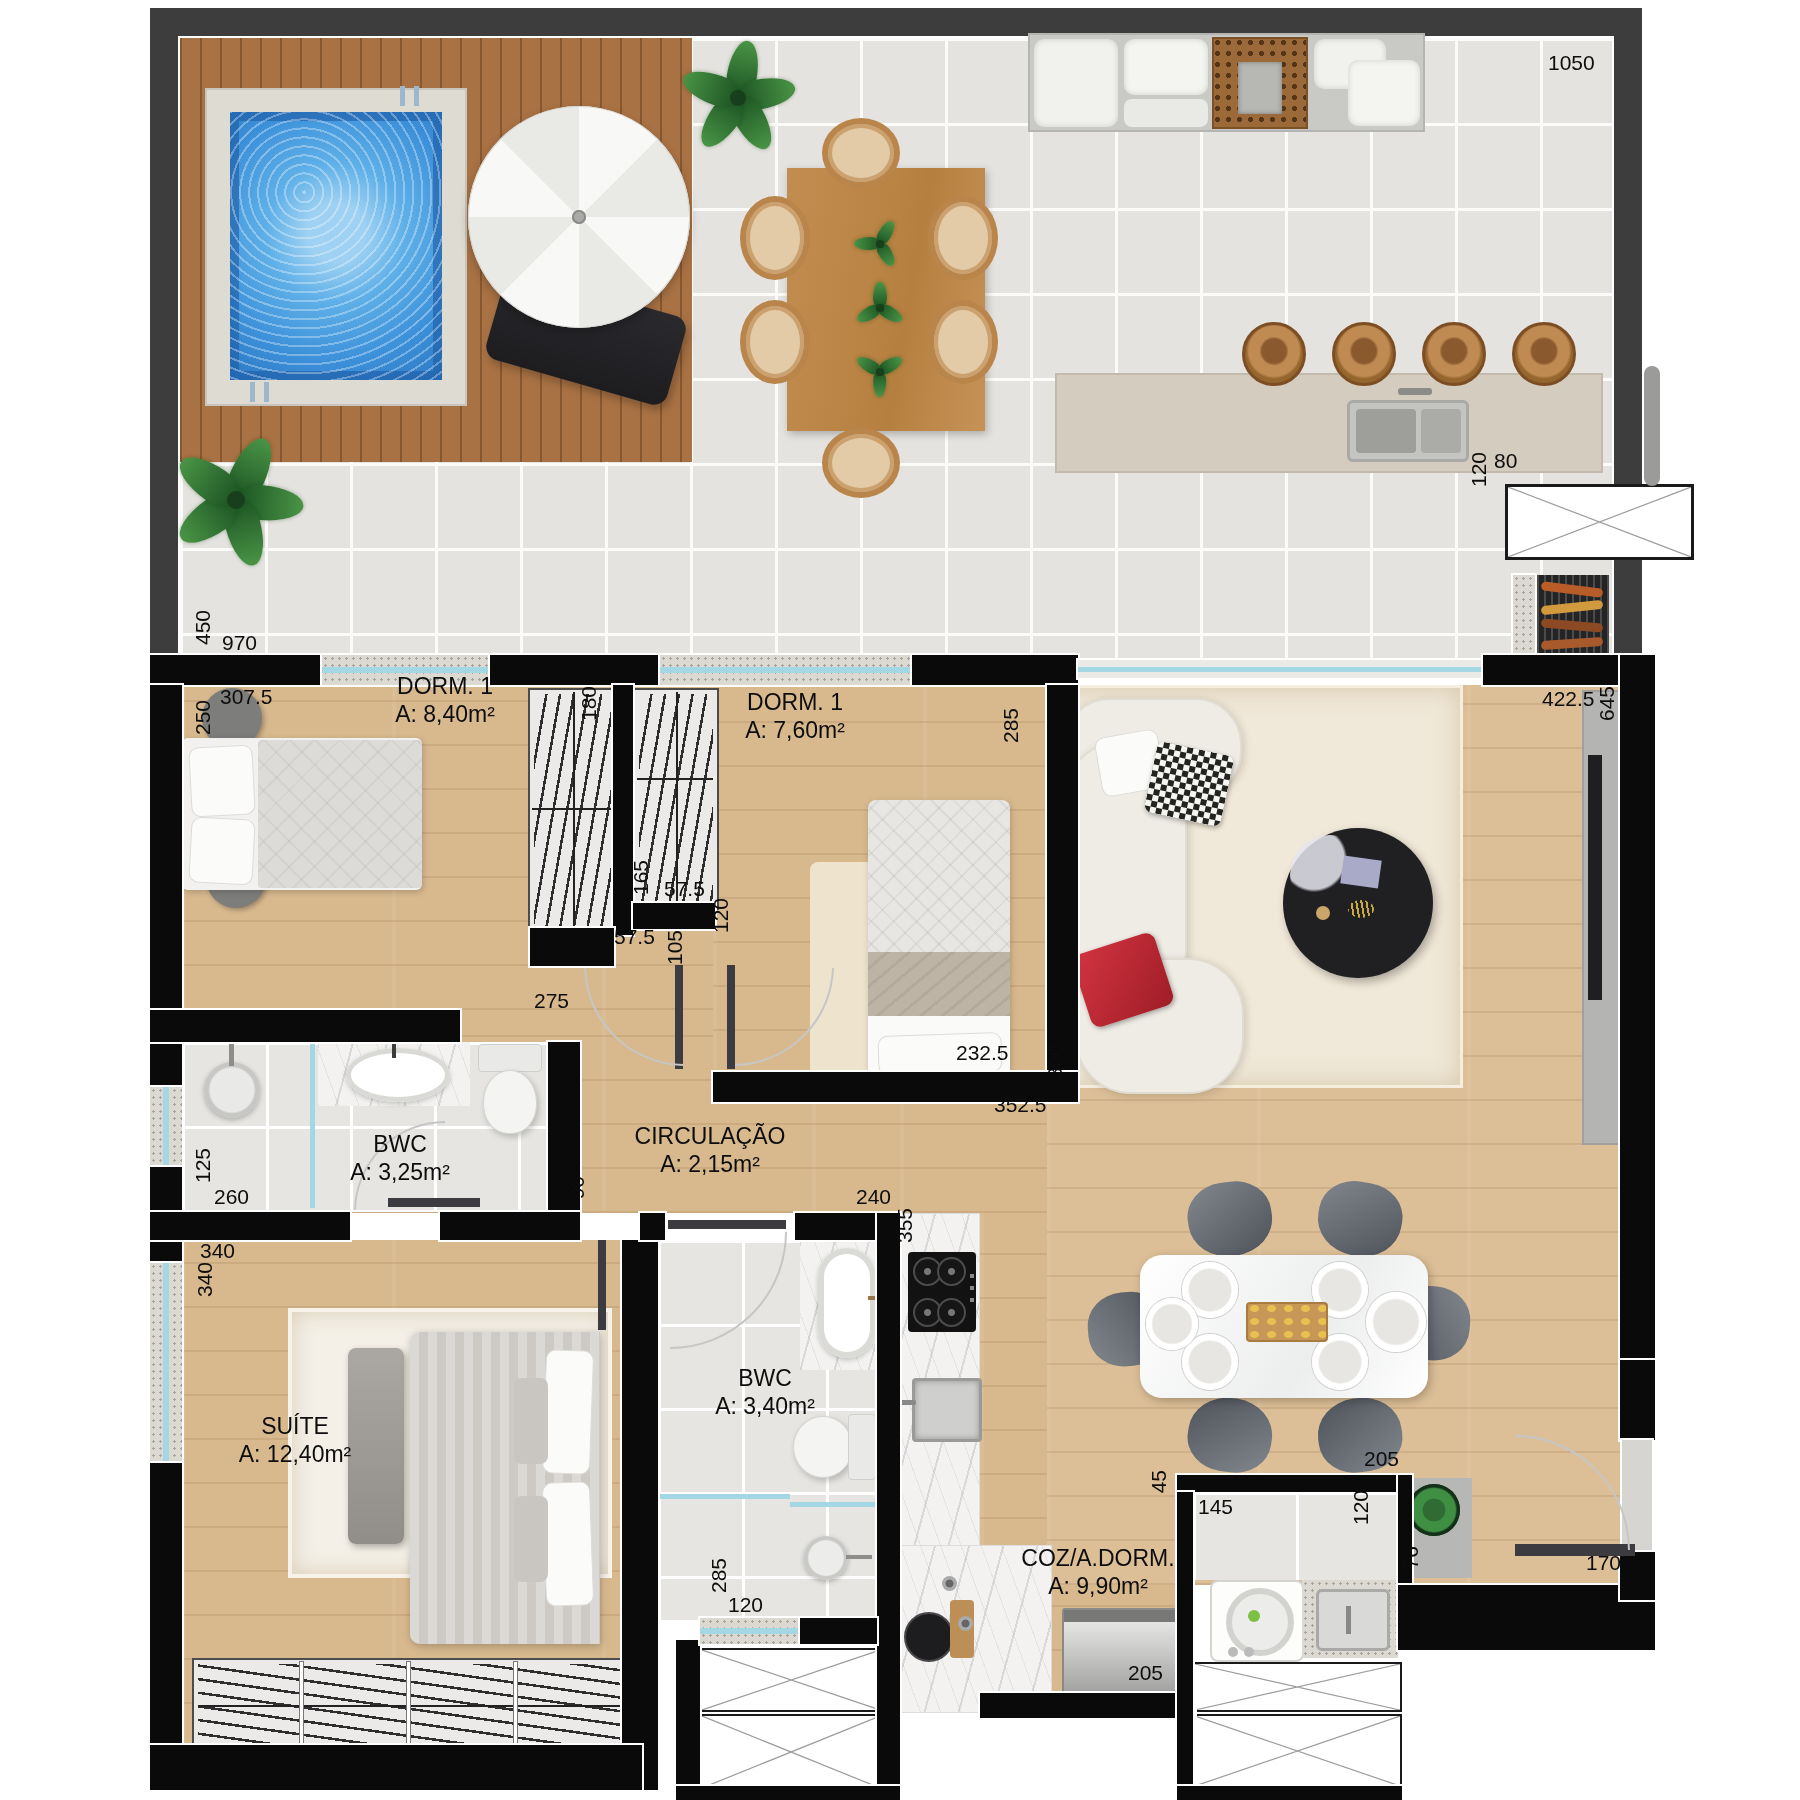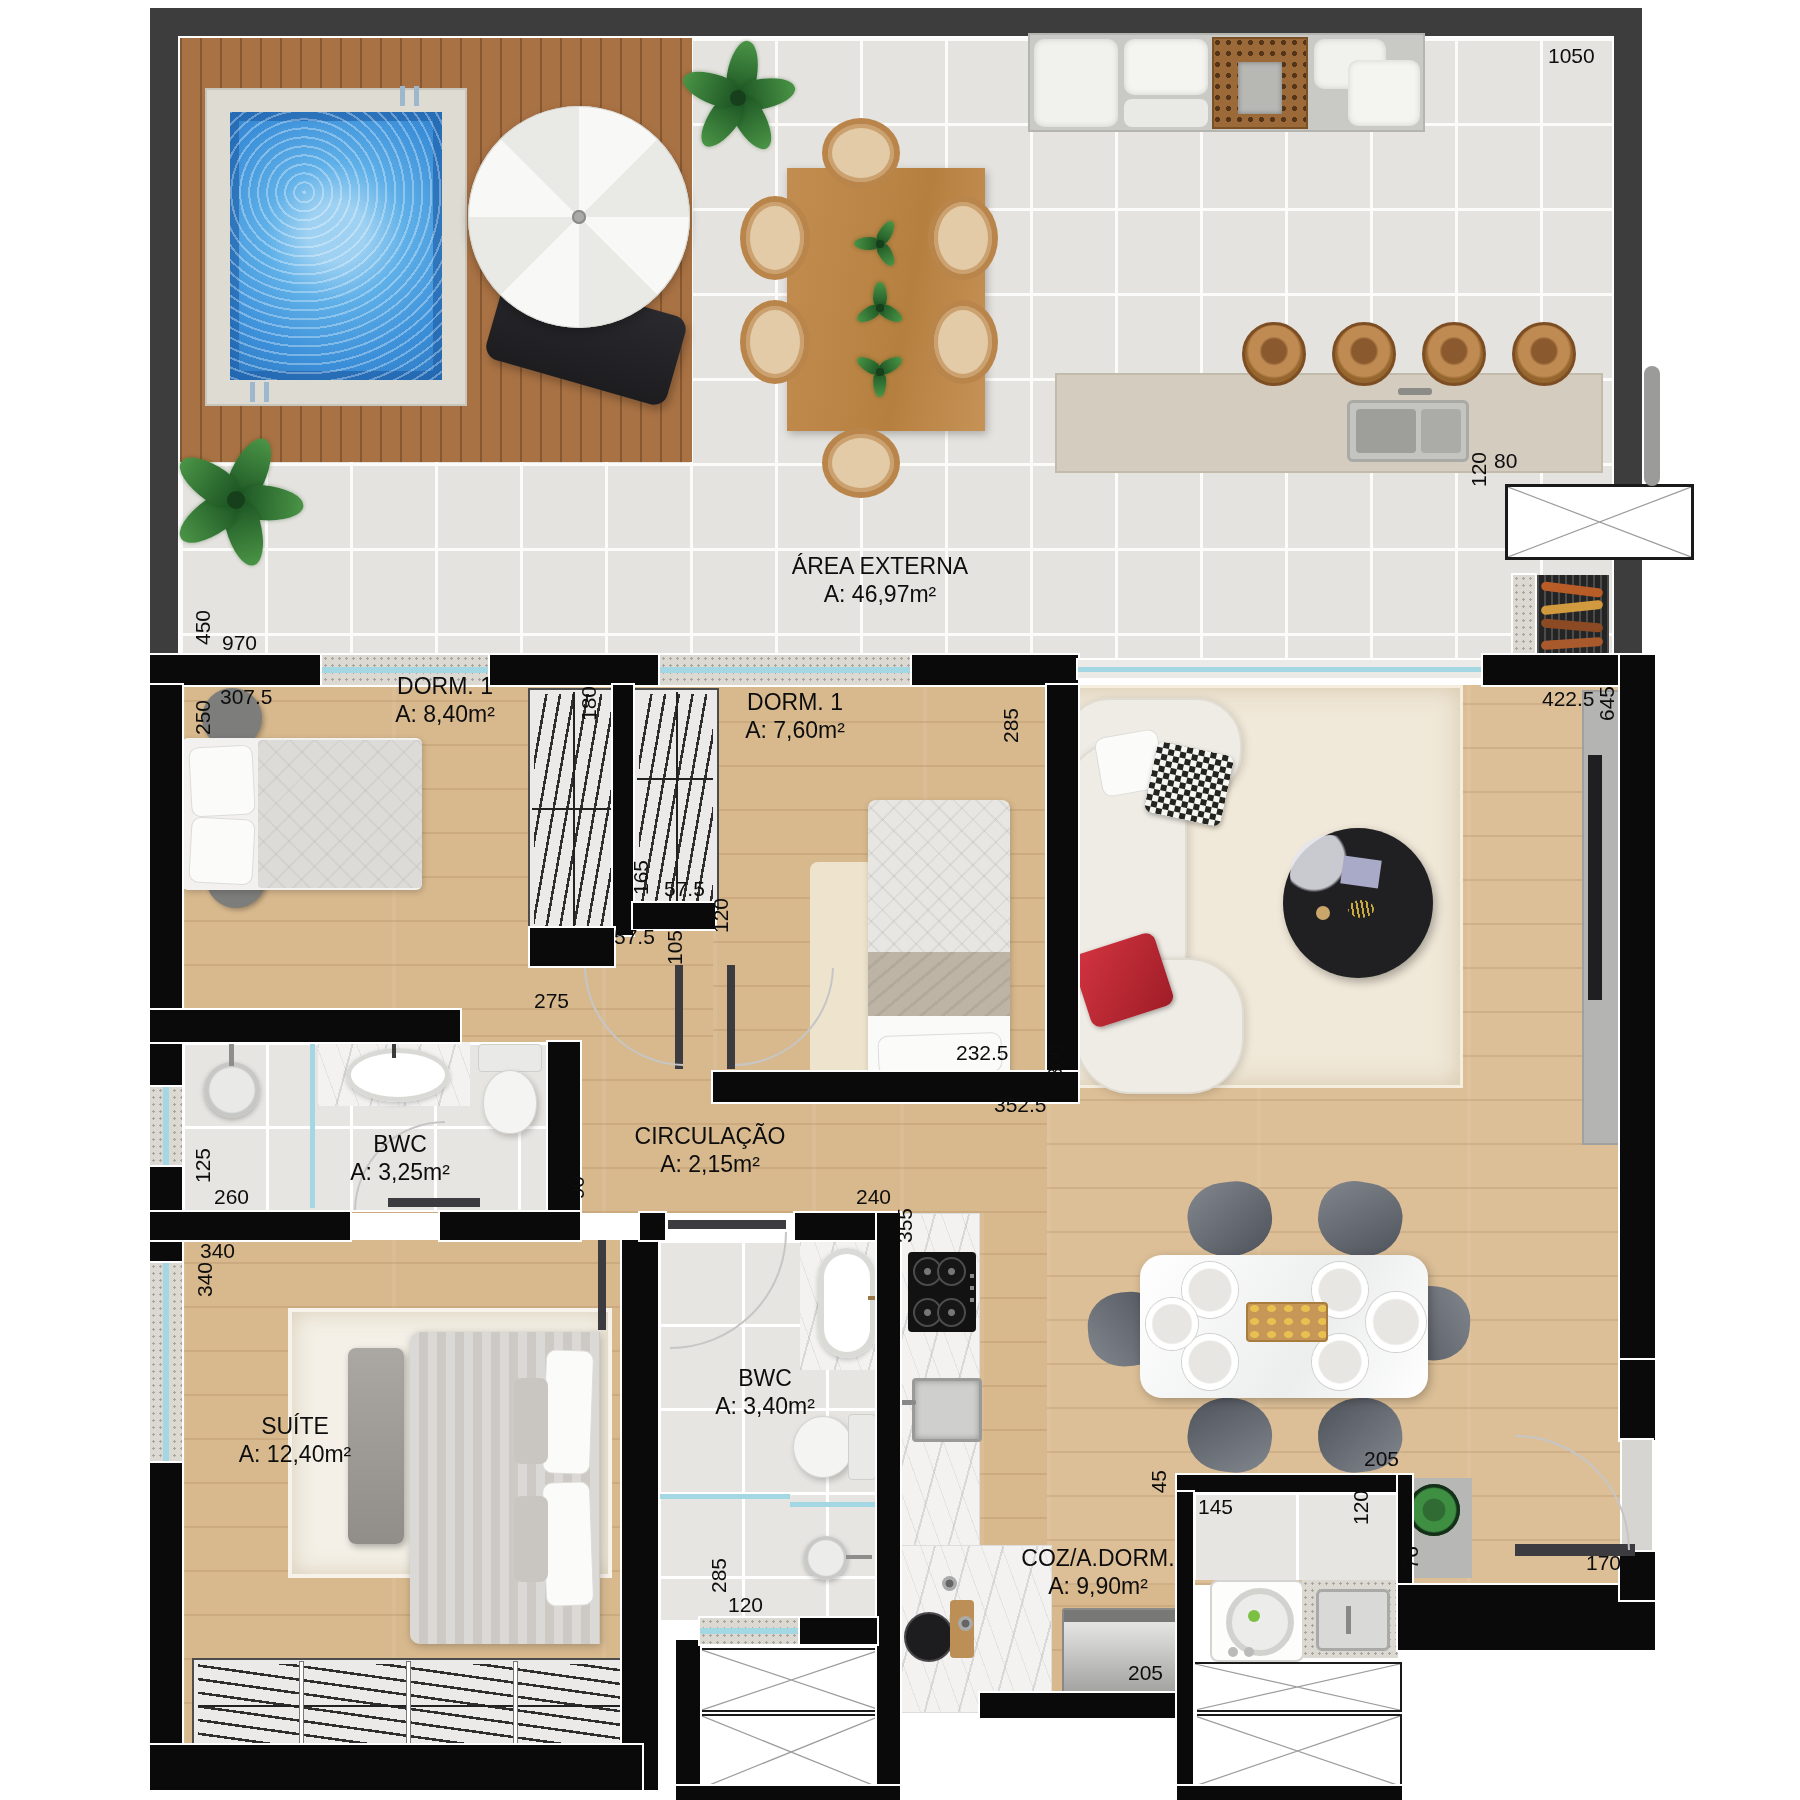"1050" span.dim { top: 45px -> 52px }
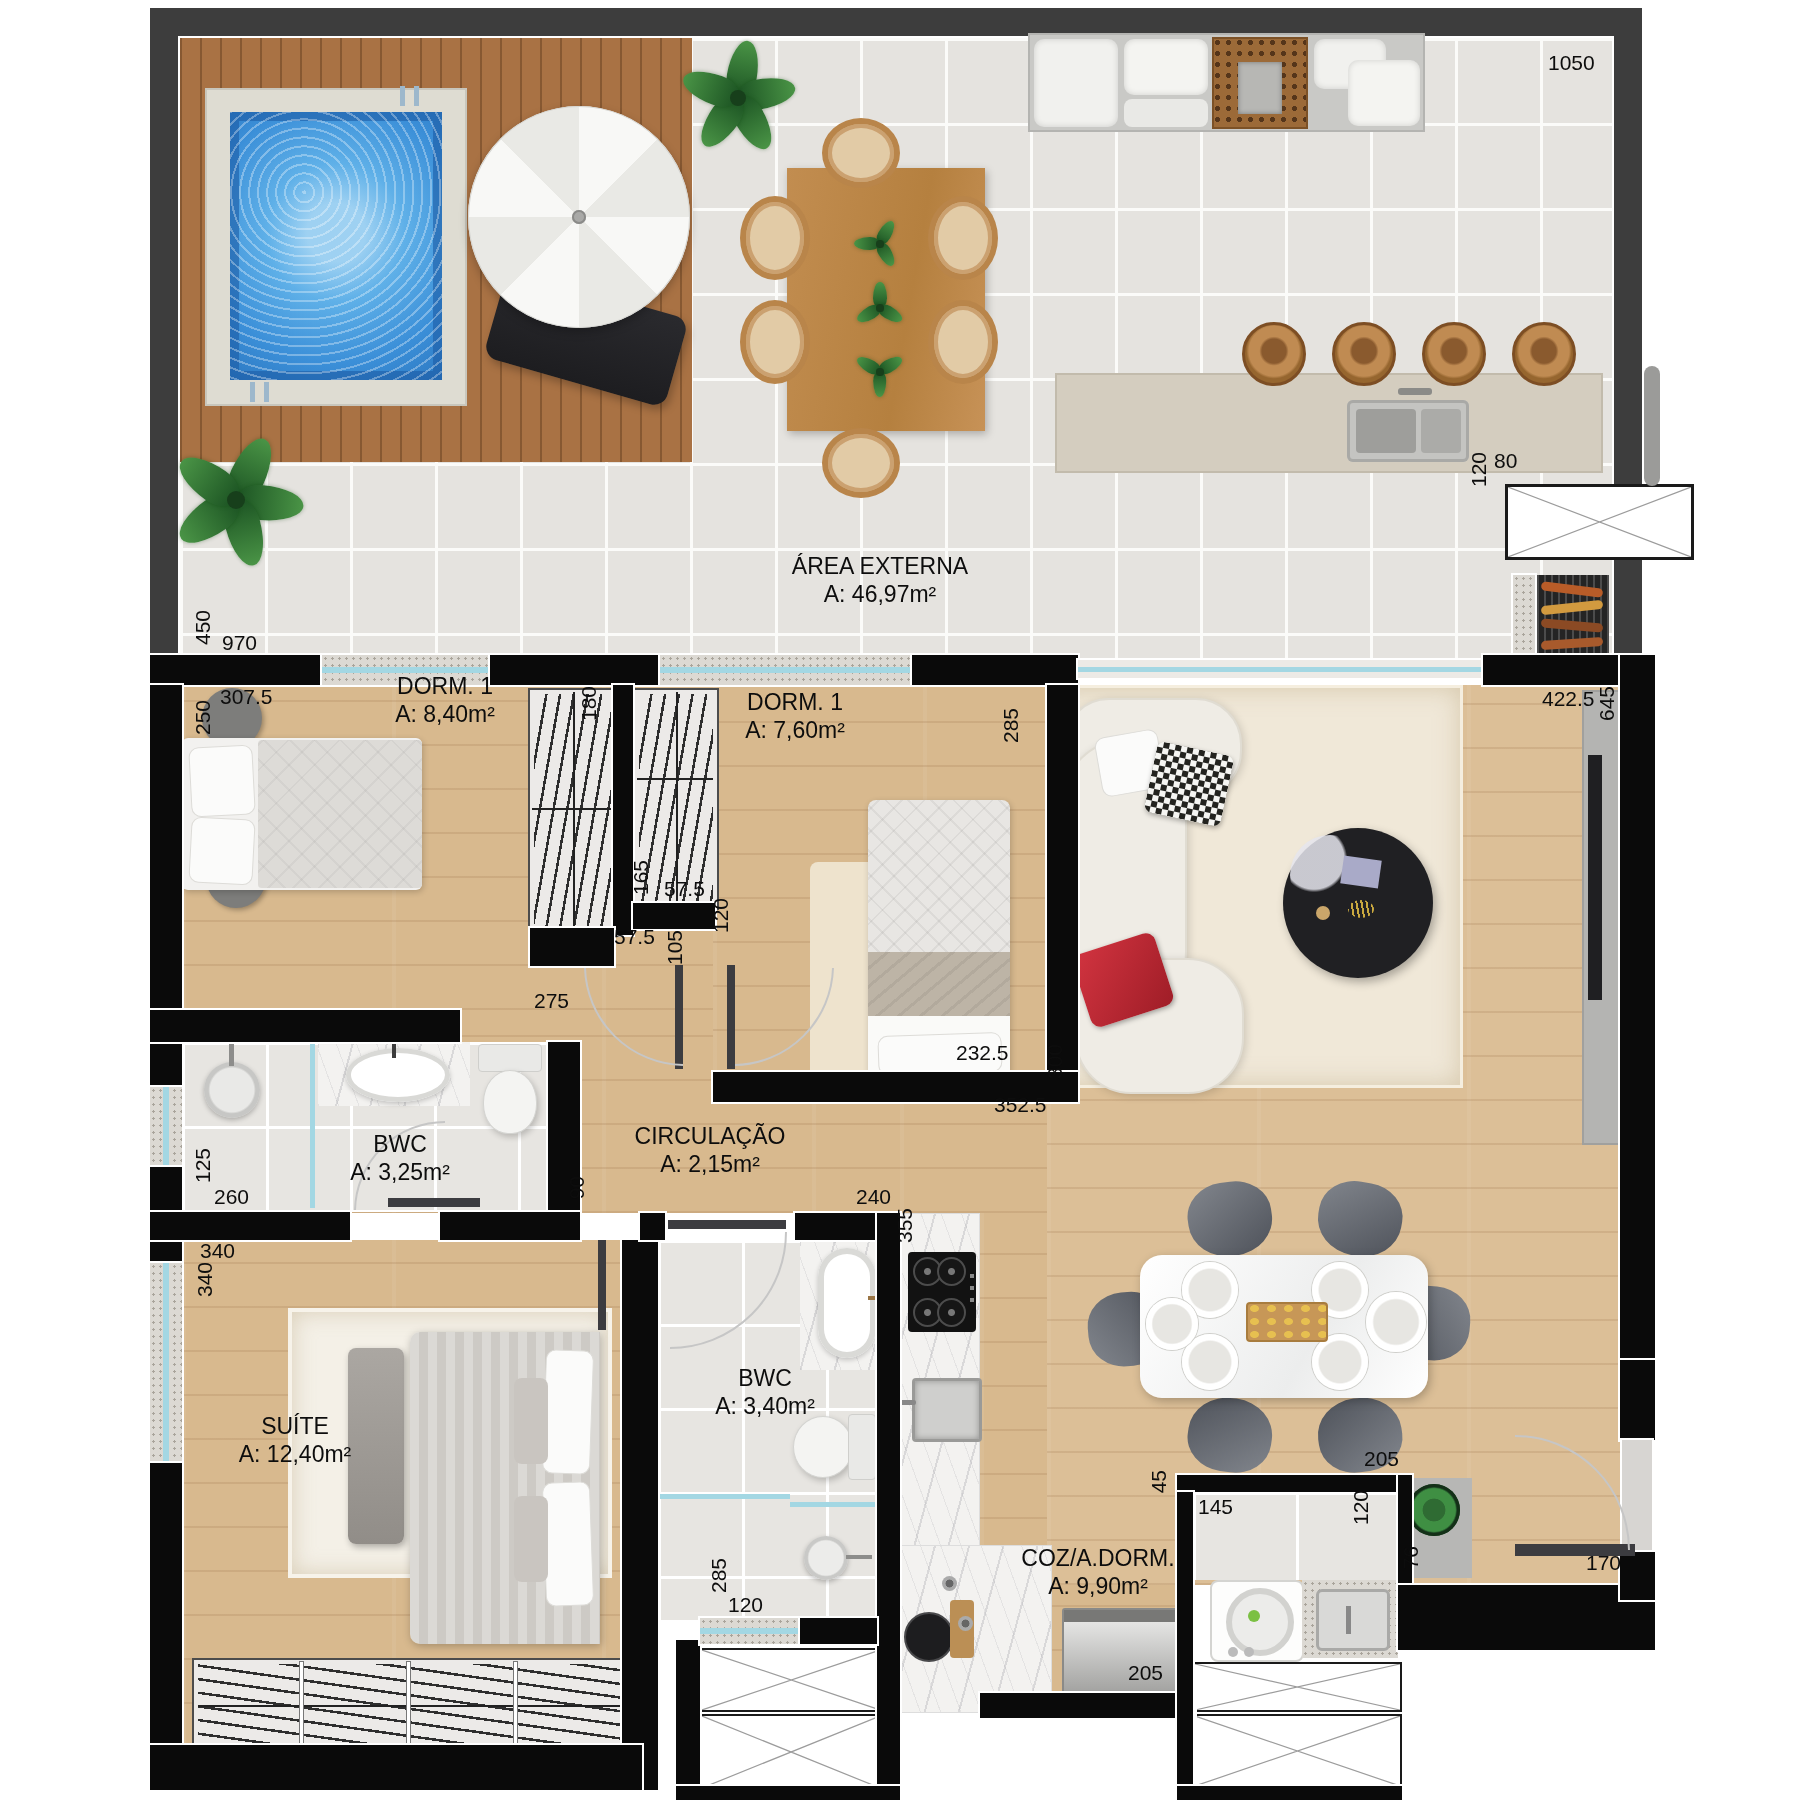"ÁREA EXTERNA" div.room-label { html: <div> <div>ÁREA EXTERNA</div> <div>A: 46,97m²</div> </div> -> none }
